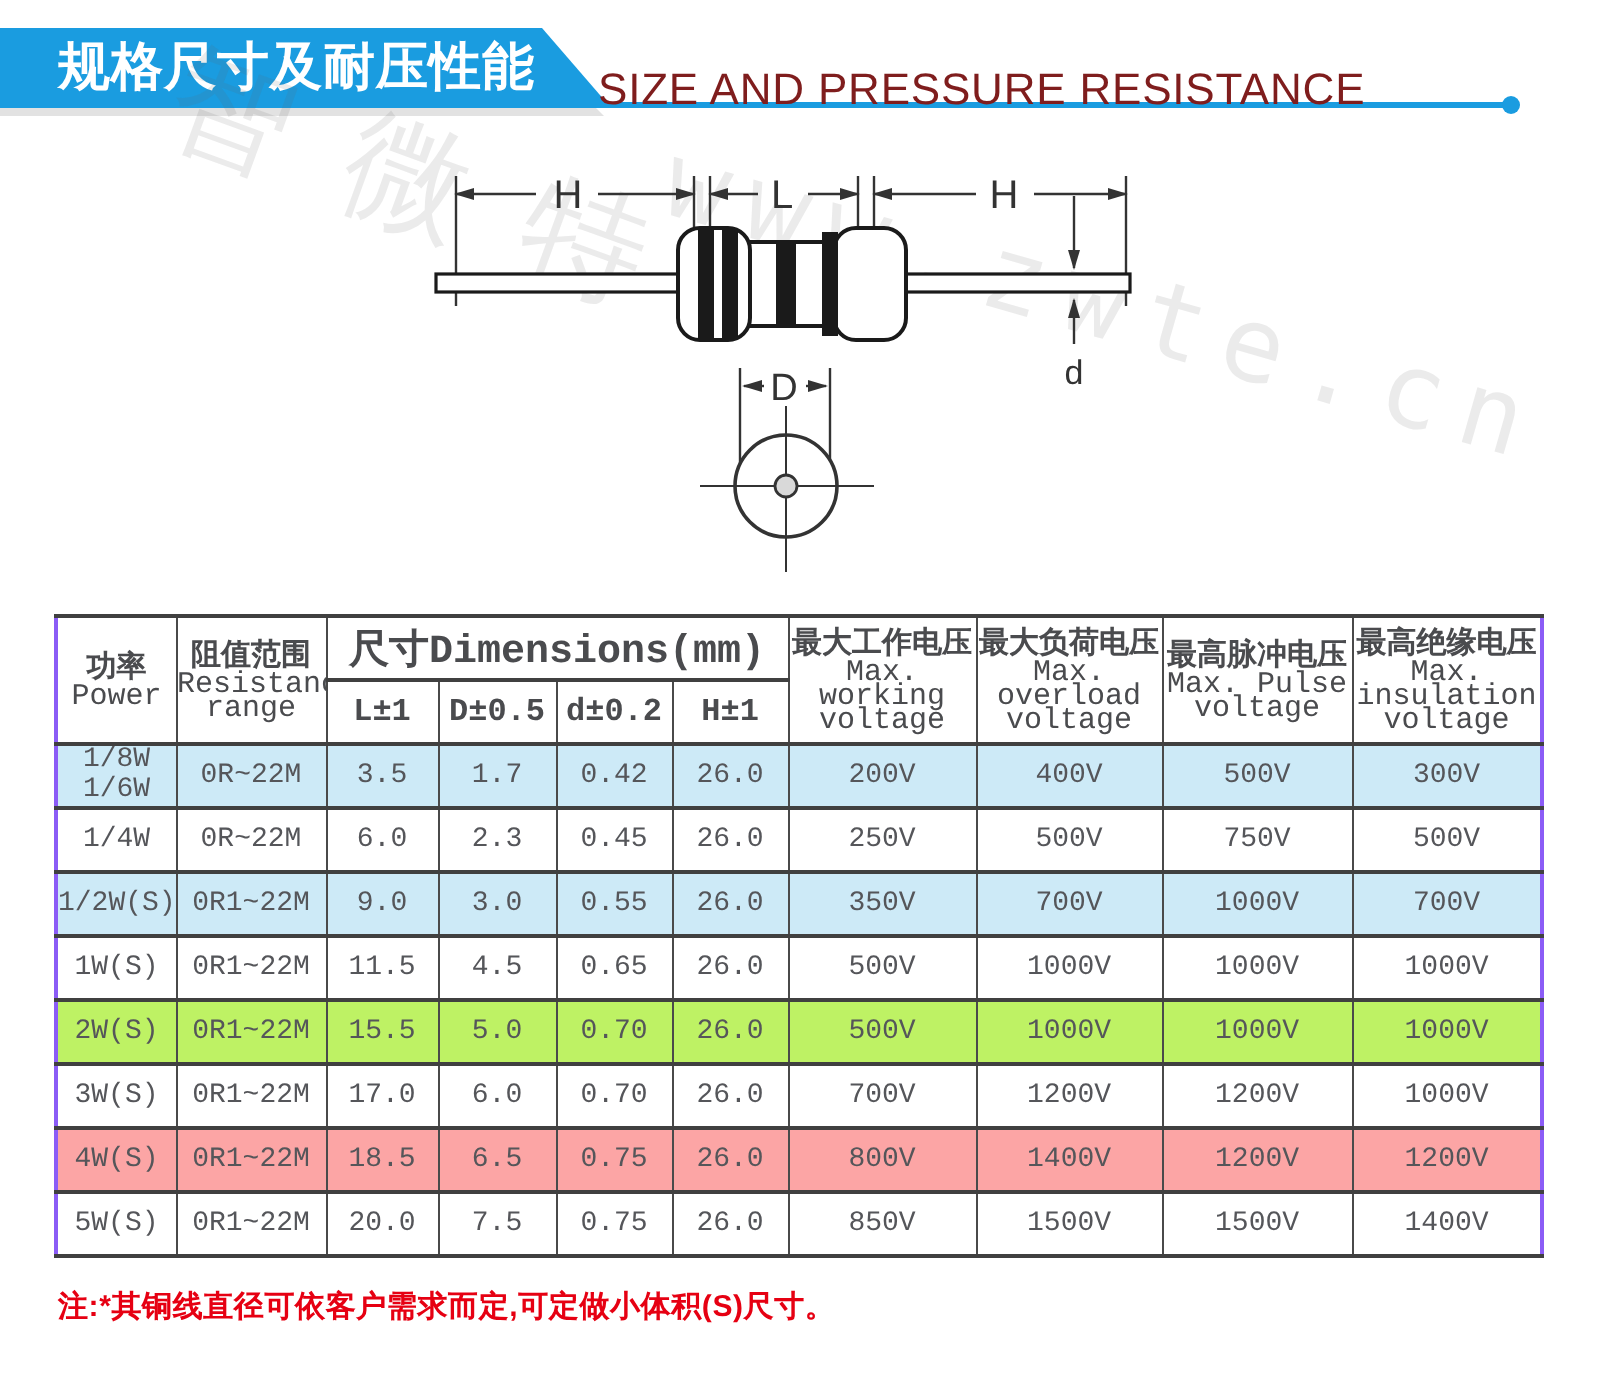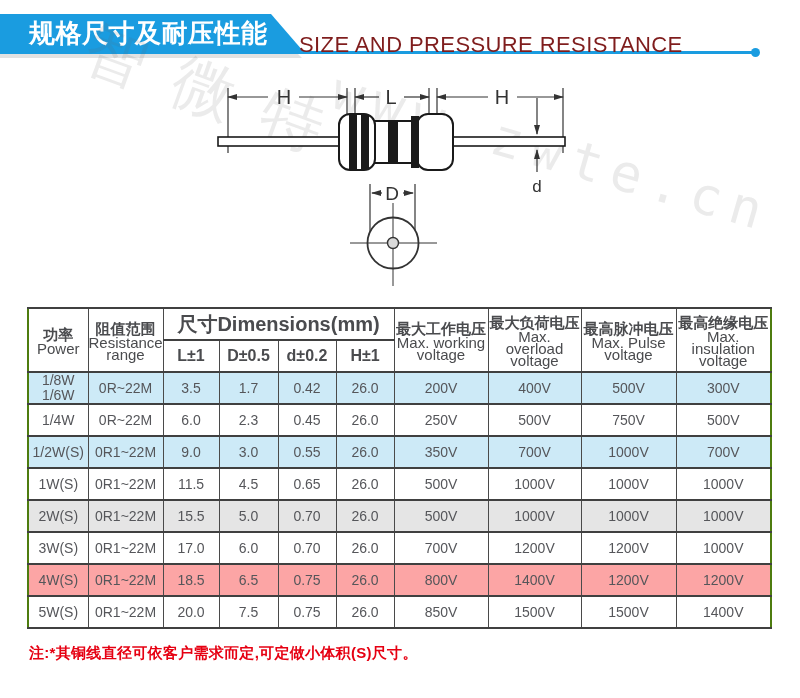"功率" .spec-table { border: 2px solid #4d7c0f -> 2px solid #8b5cf6; font-family: none -> Liberation Mono, monospace }
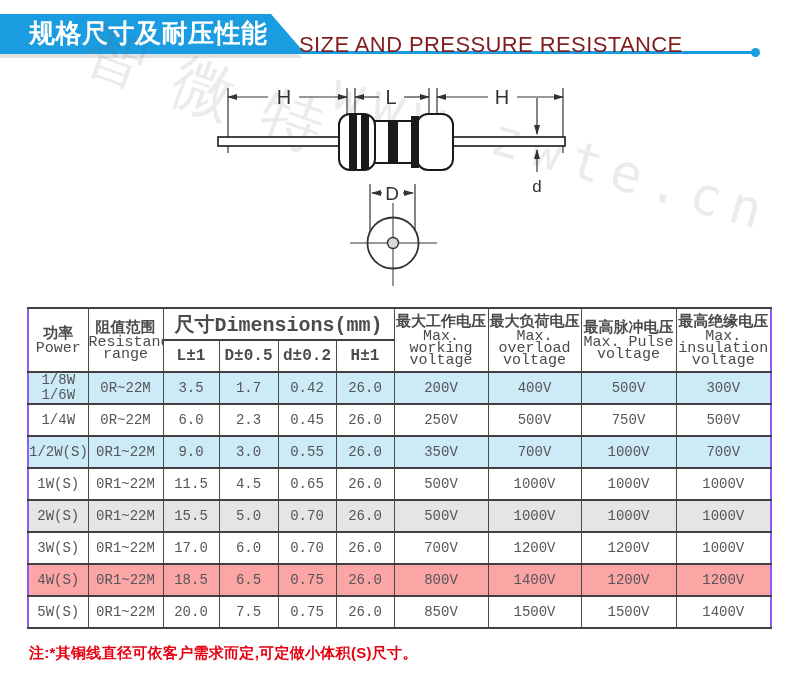"2W(S)" tr { background: #e5e5e5 -> #bef264 }
